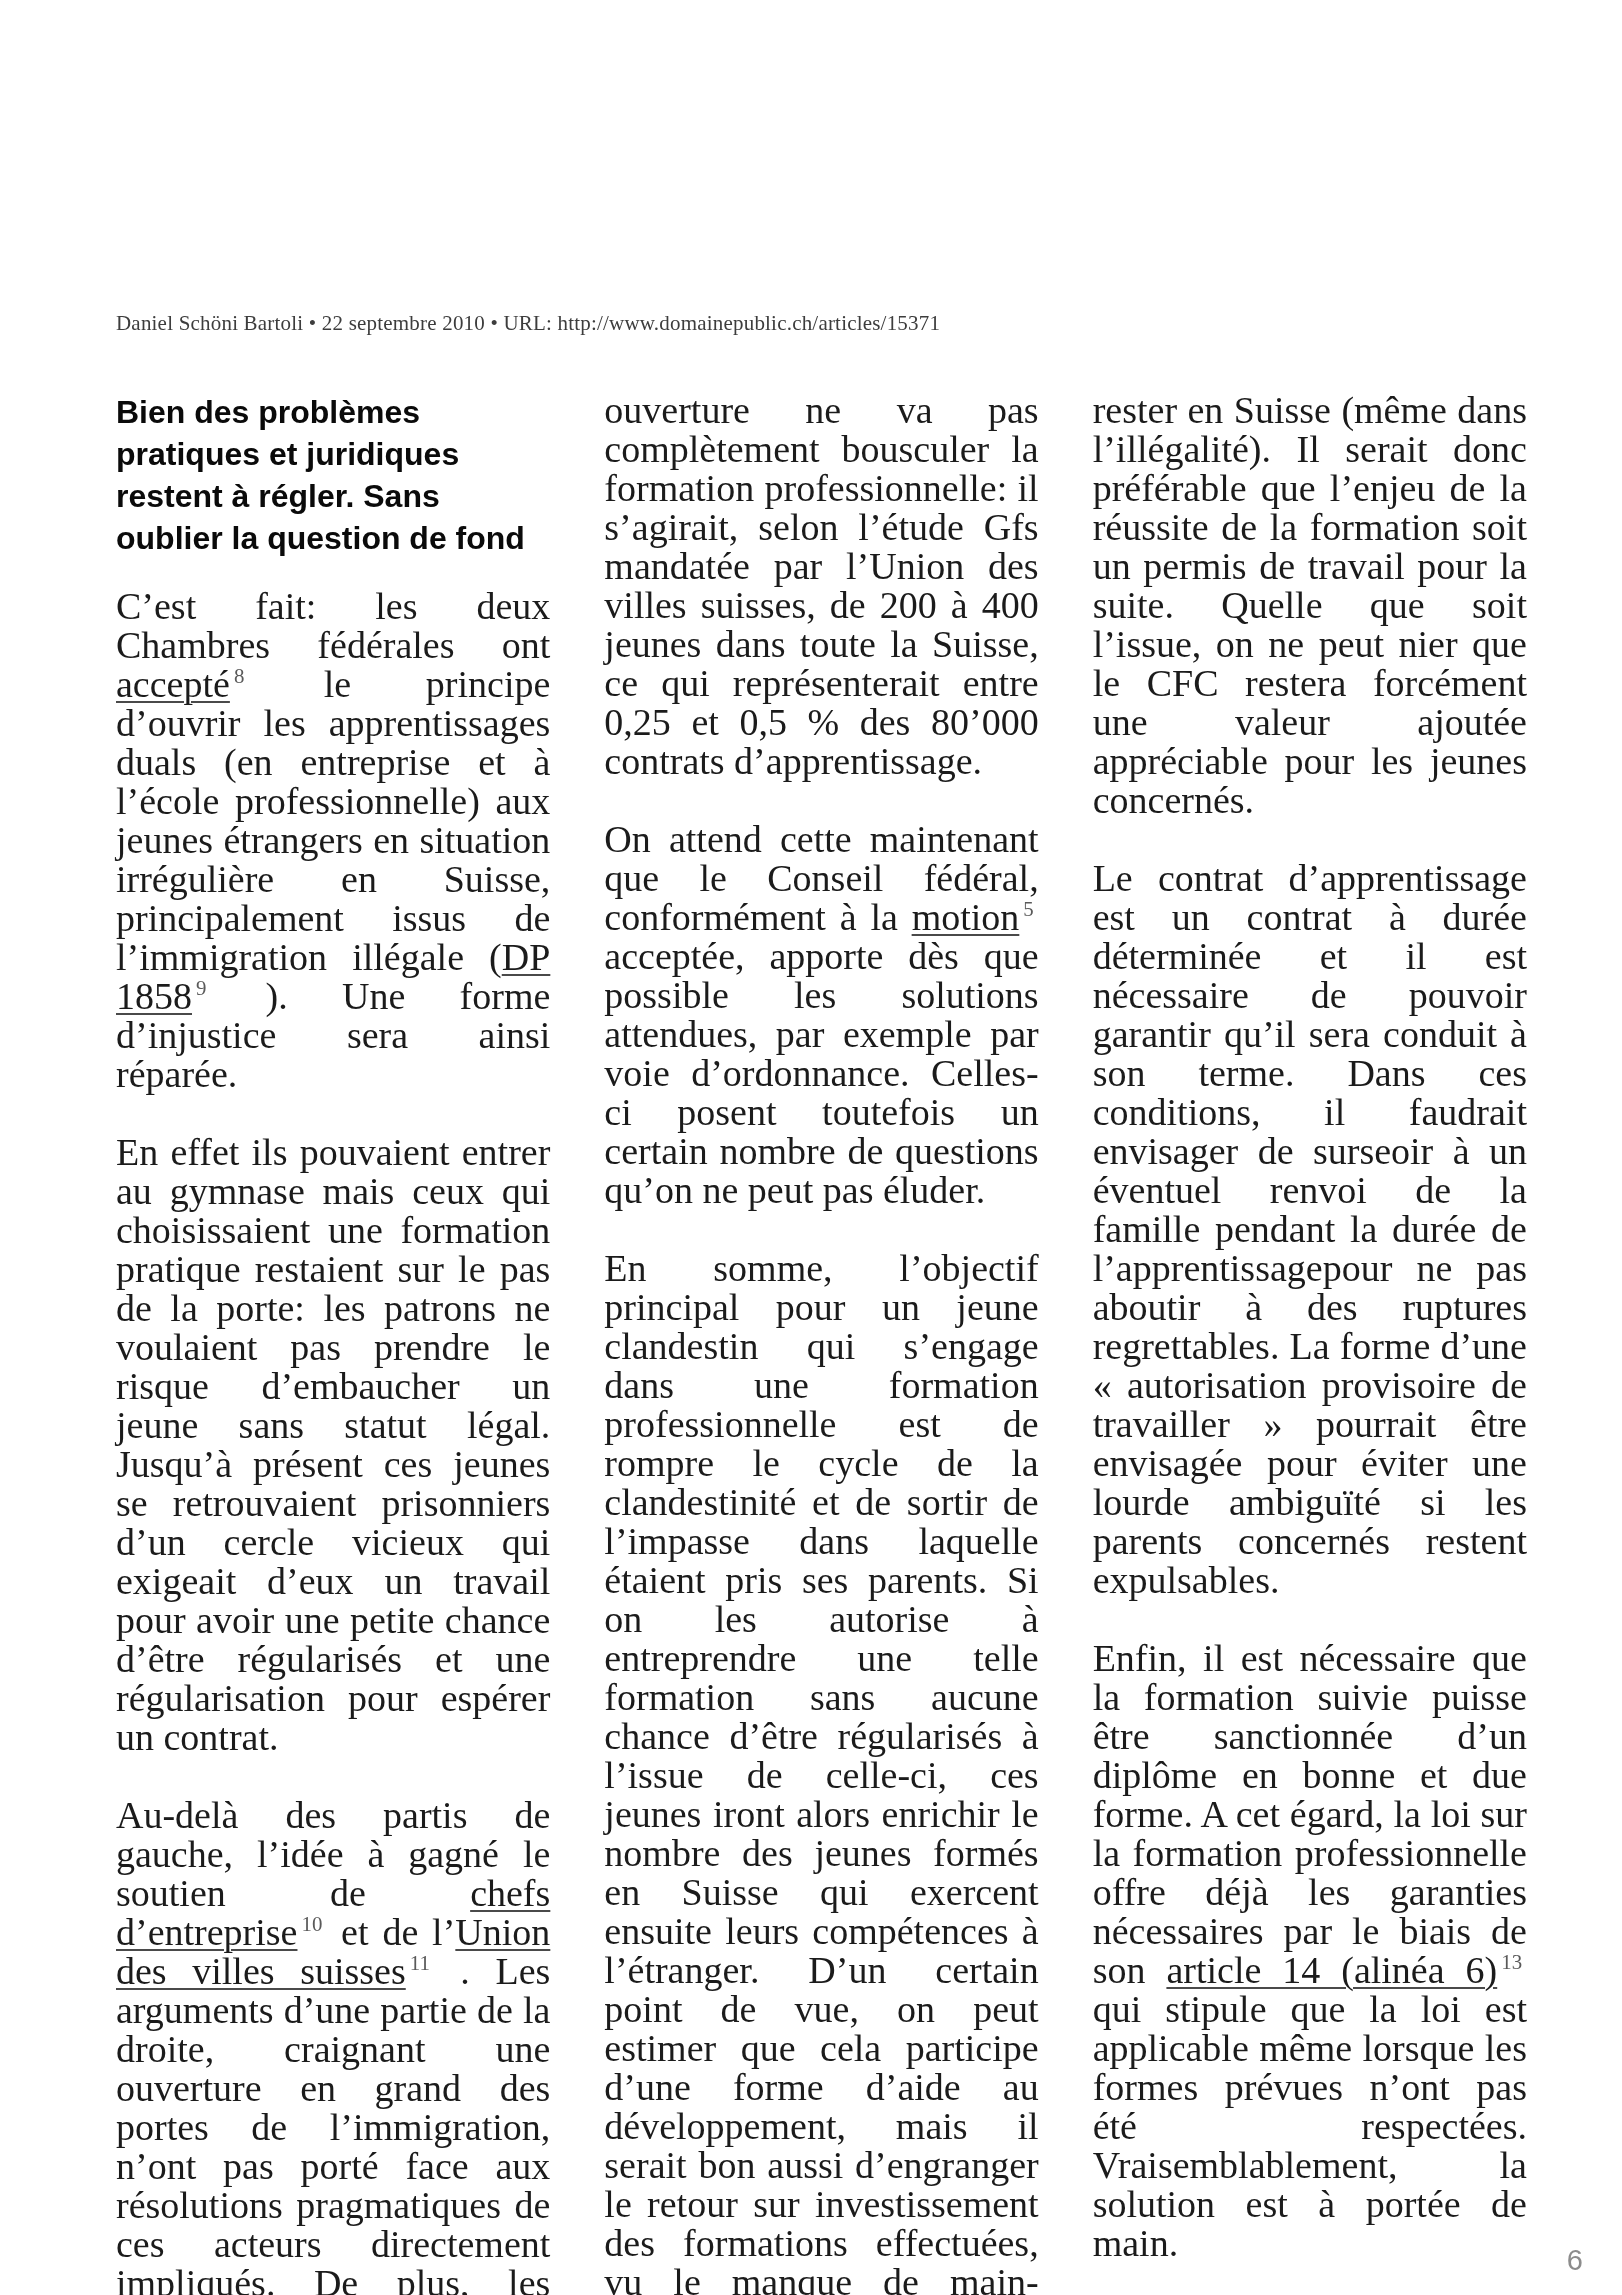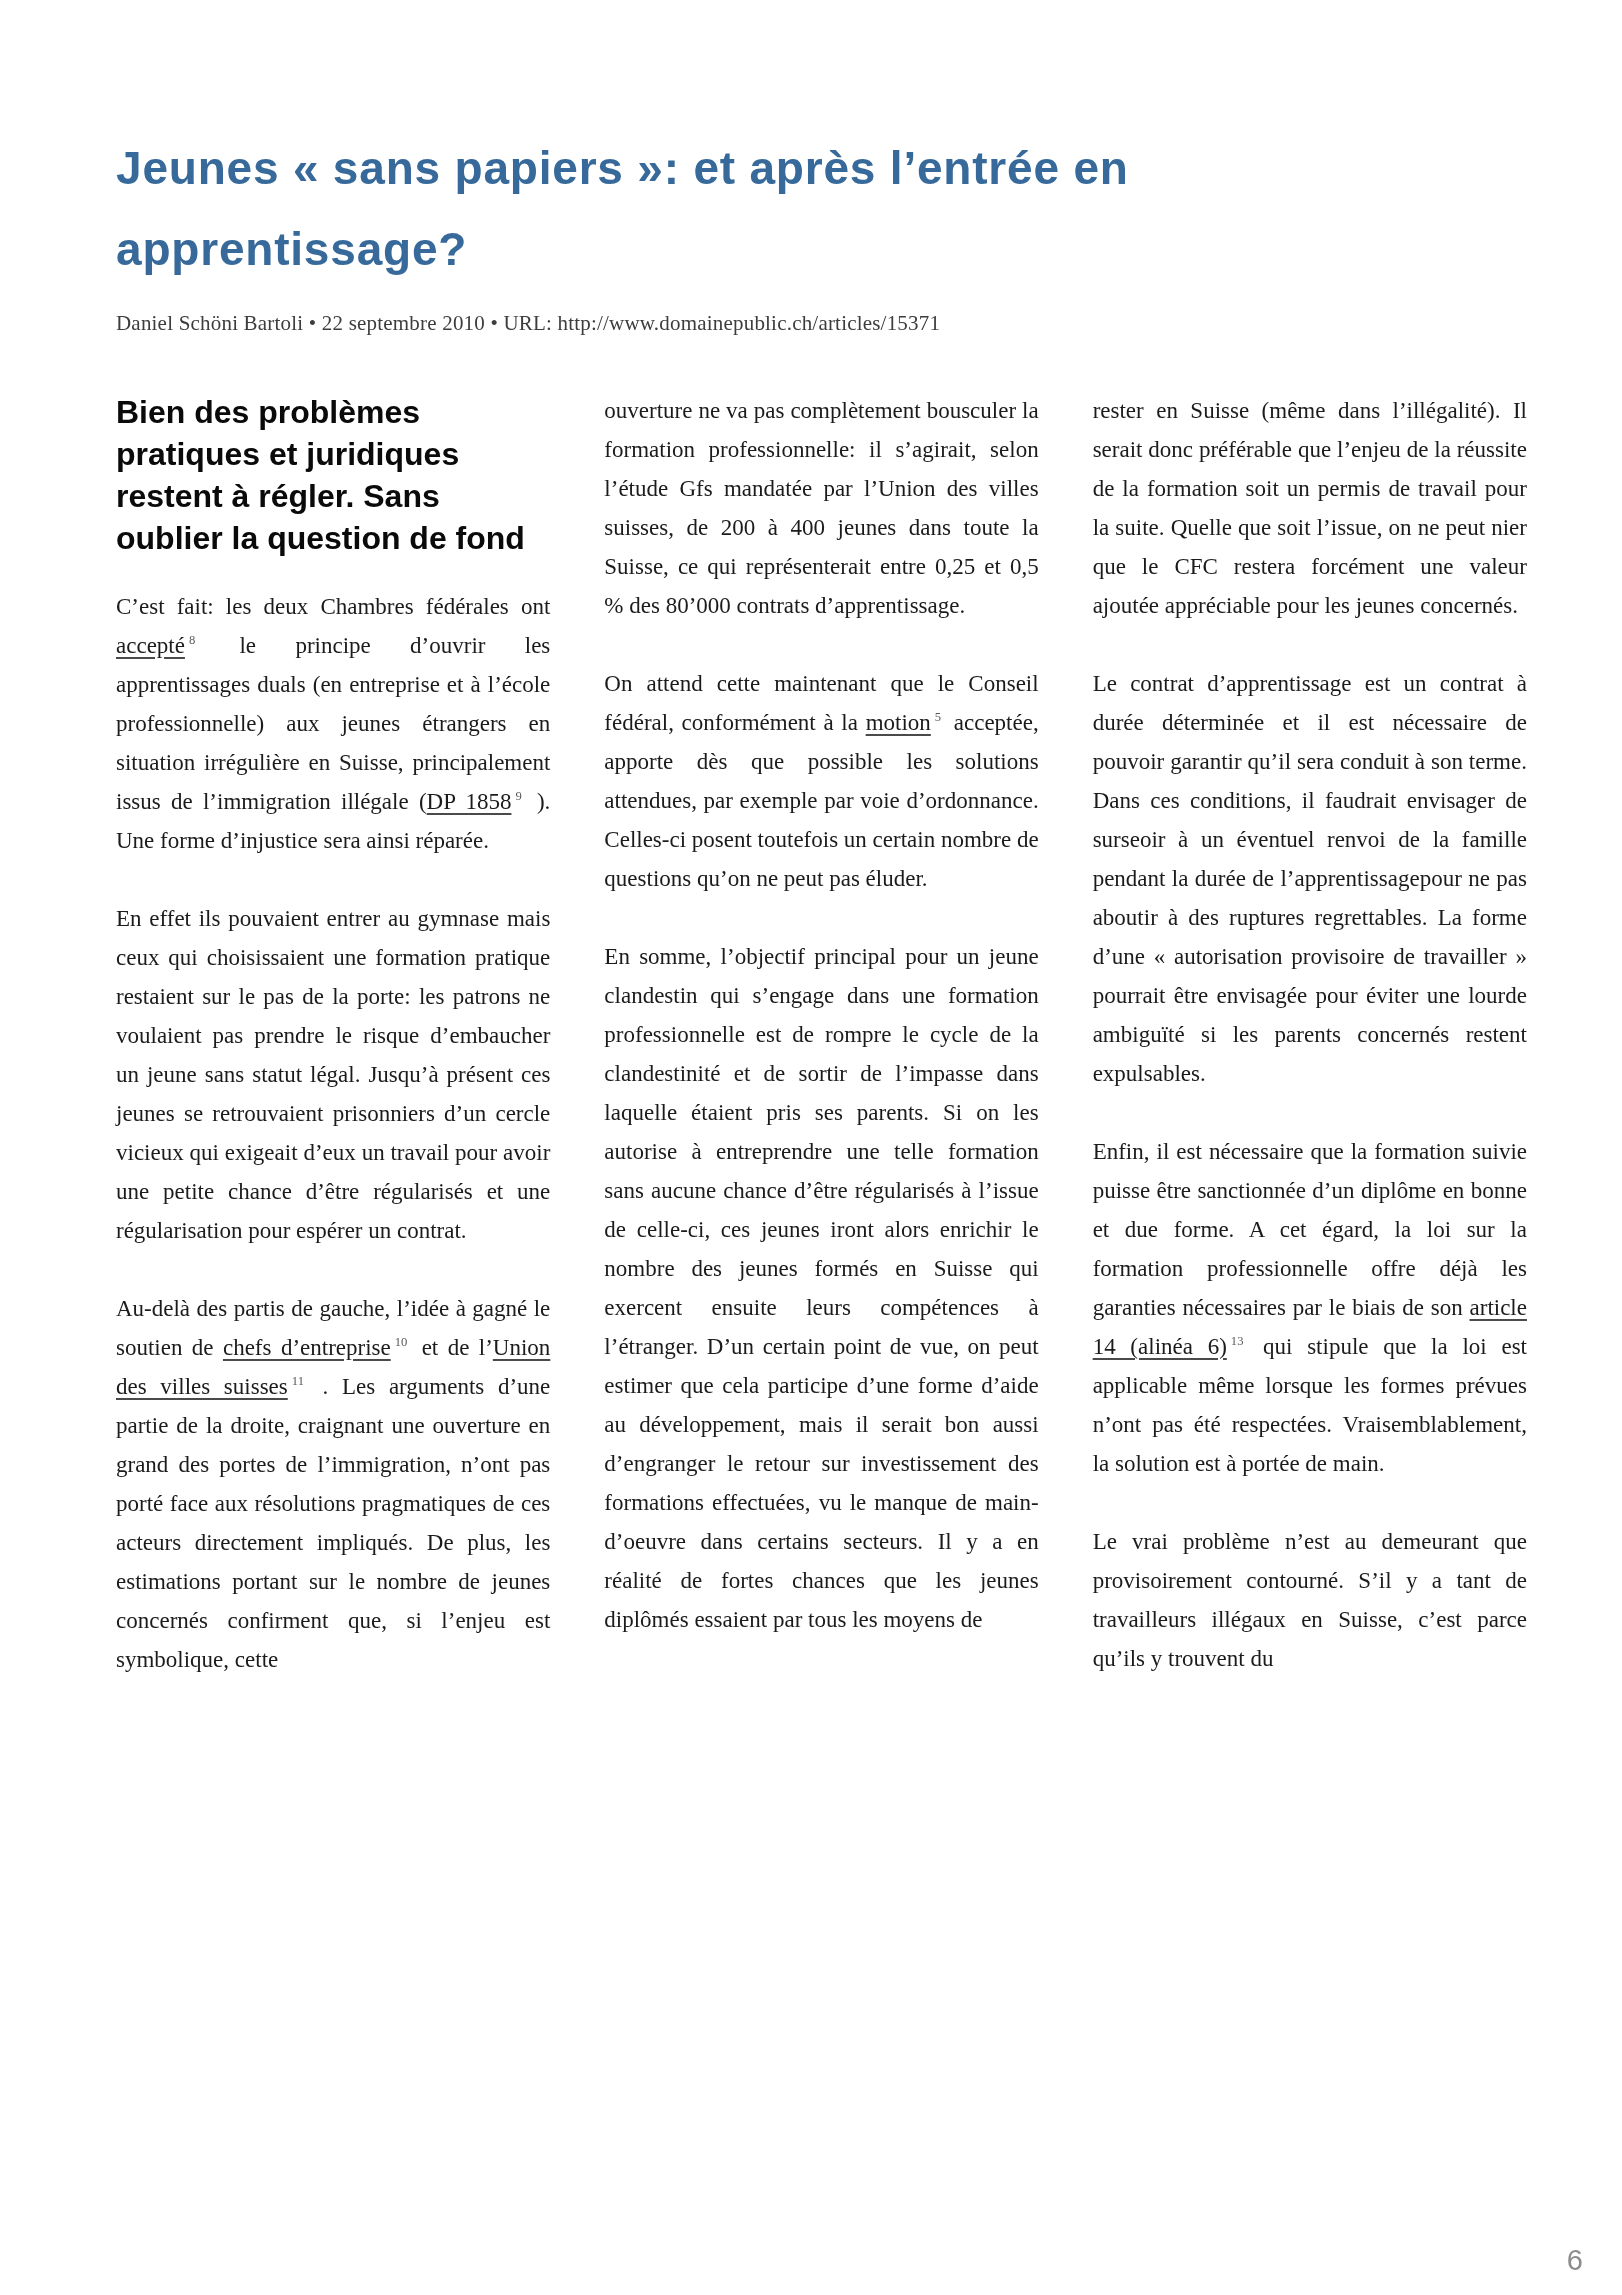"Jeunes « sans papiers »:" h1.title { html: <h1> <span>Jeunes « sans papiers »: et après l’entrée en</span> <span>apprentissage?</span> </h1> -> none }
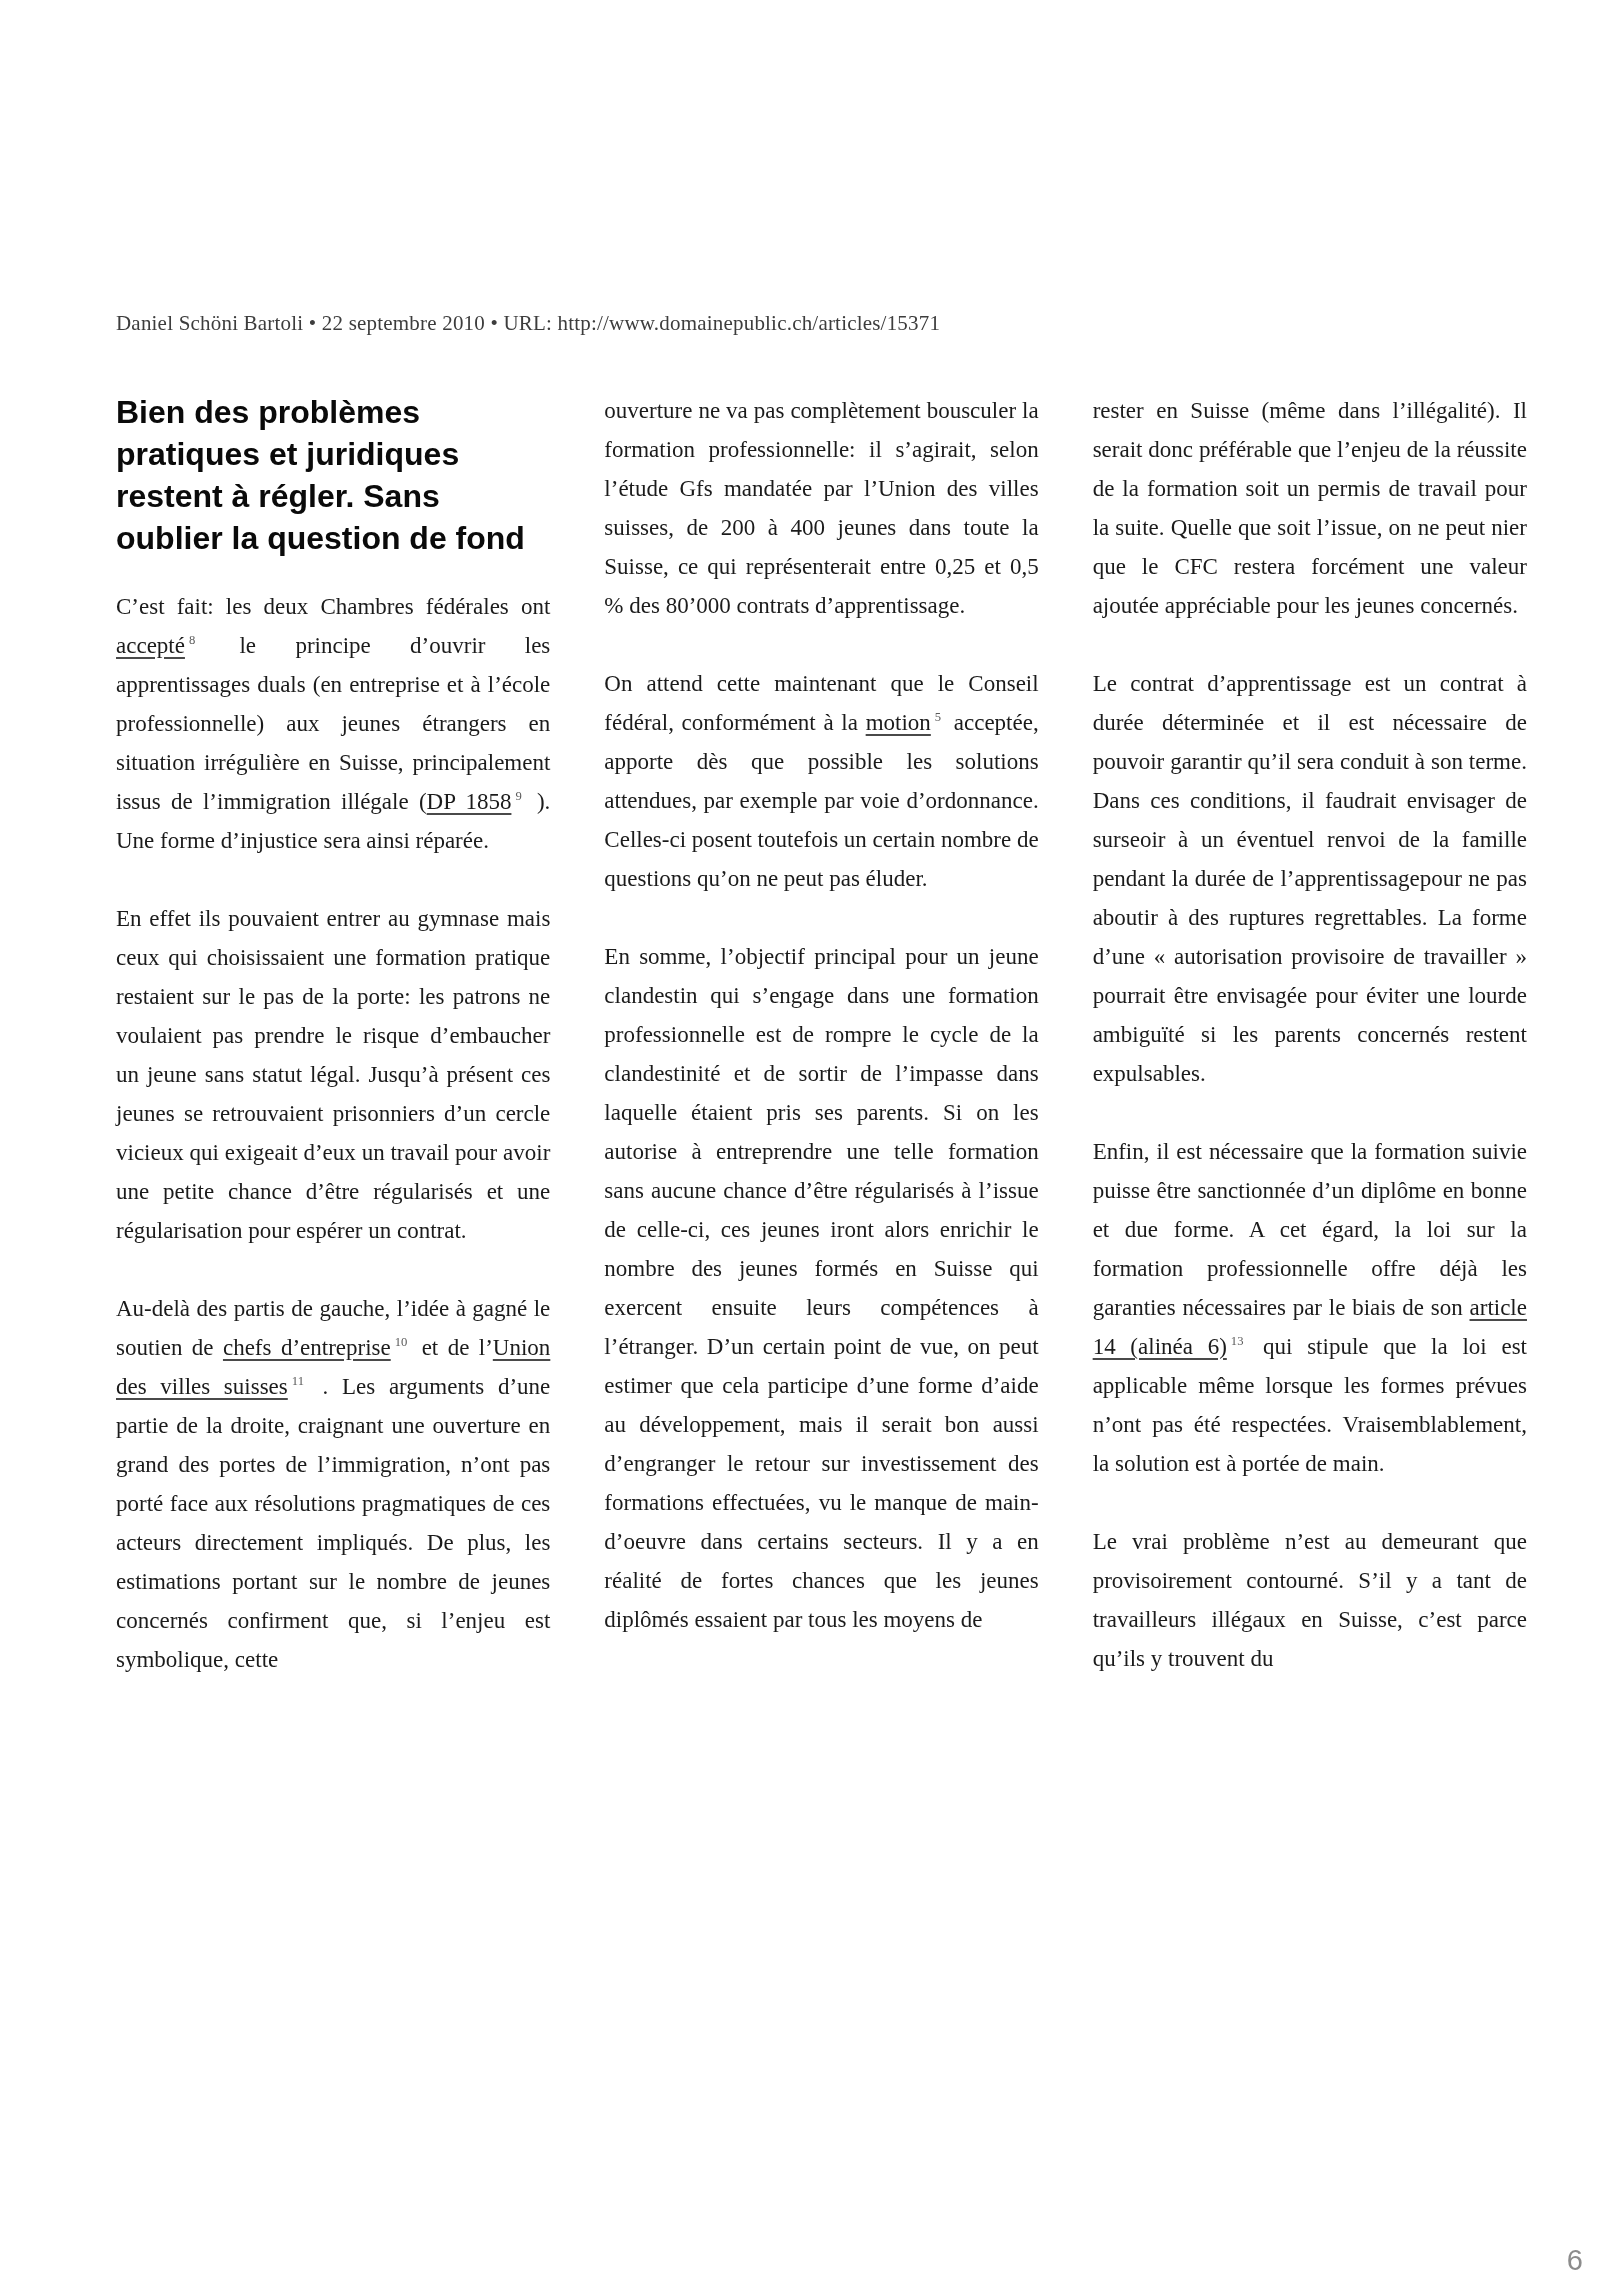"ouverture ne va pas complètement" .col p.body-para { font-size: 23px -> 38px }
